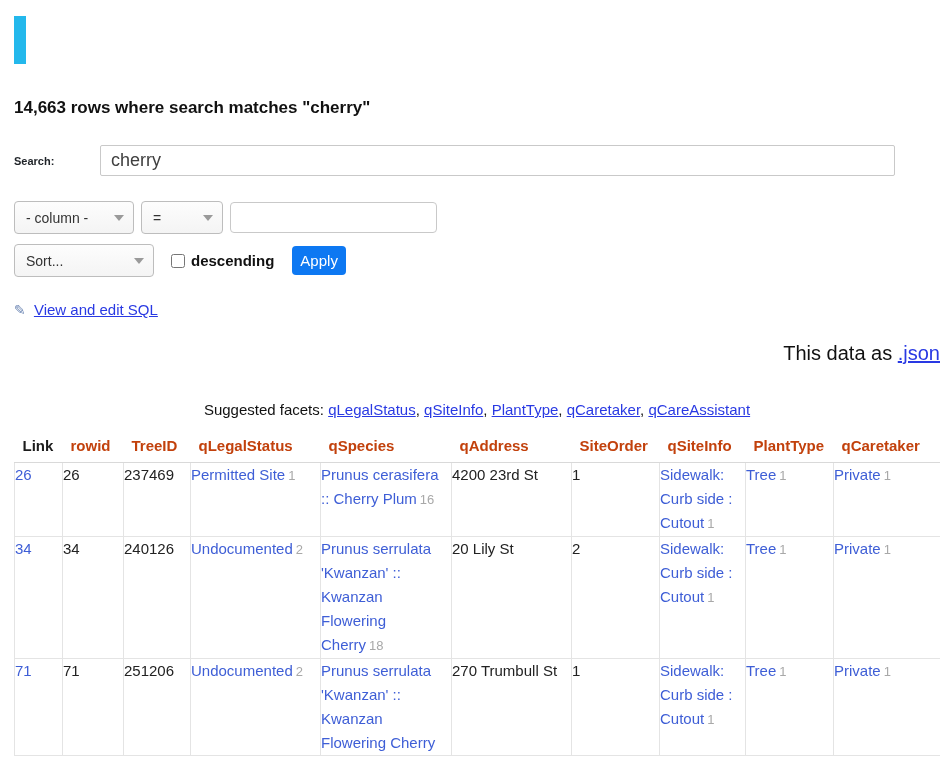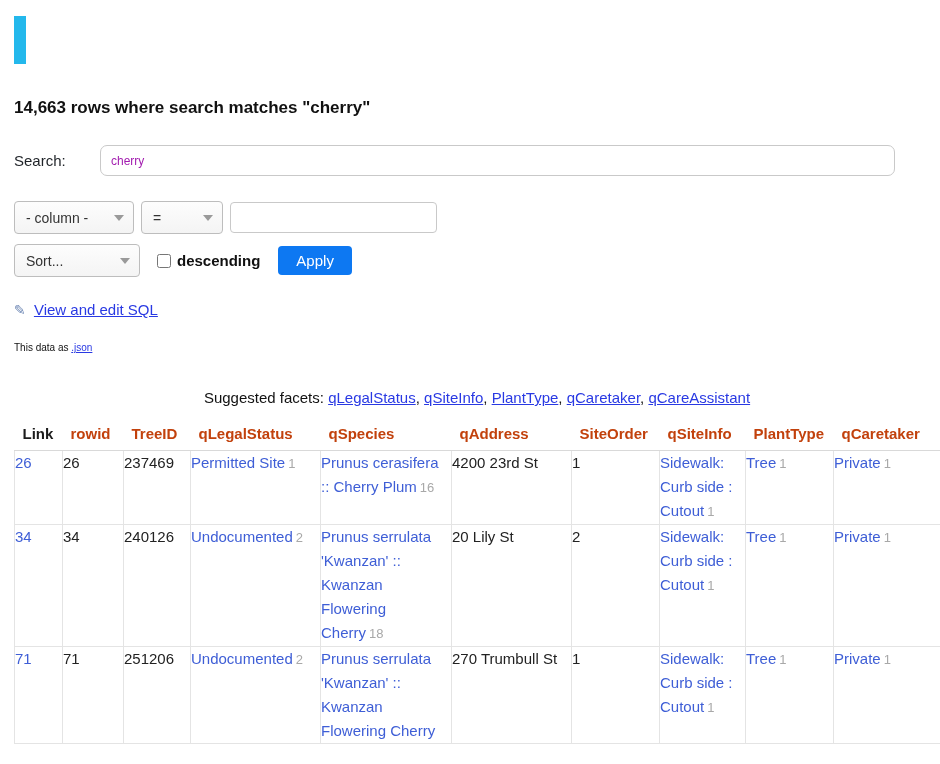"Search:" .search-label { font-size: 15px -> 11px; font-weight: normal -> bold }
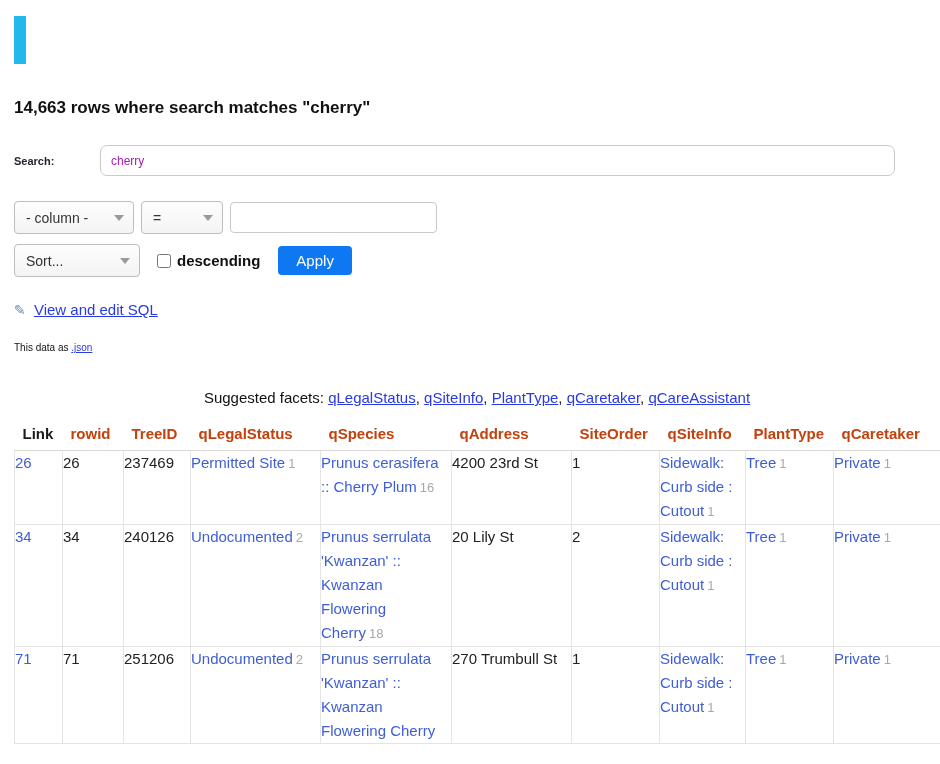"cherry" .search-input { border-radius: 7px -> 2px; color: #a21caf -> #404040; font-size: 12px -> 18px }
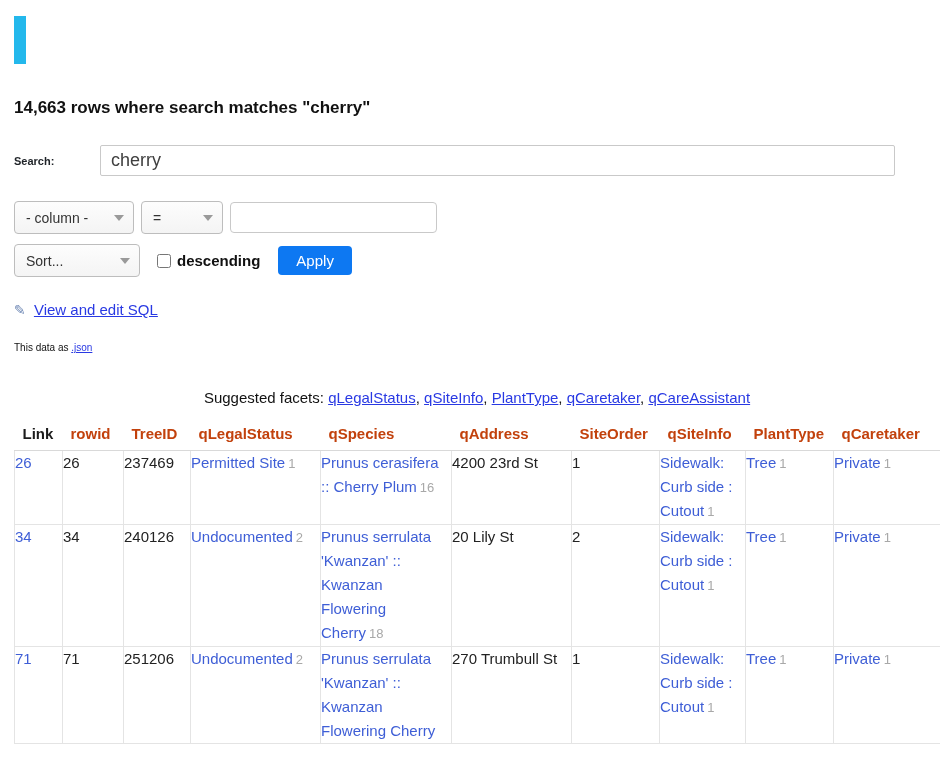"Sort..." .sel-sort { width: 126px -> 140px }
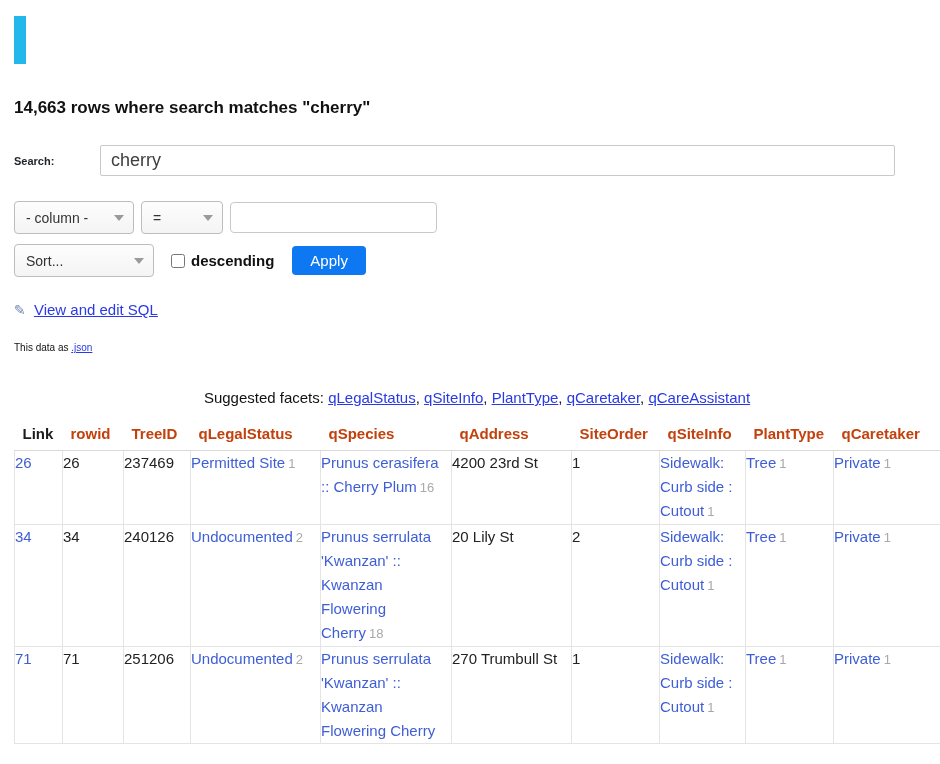"Apply" .apply-btn { padding: 6px 18px -> 6px 8px }
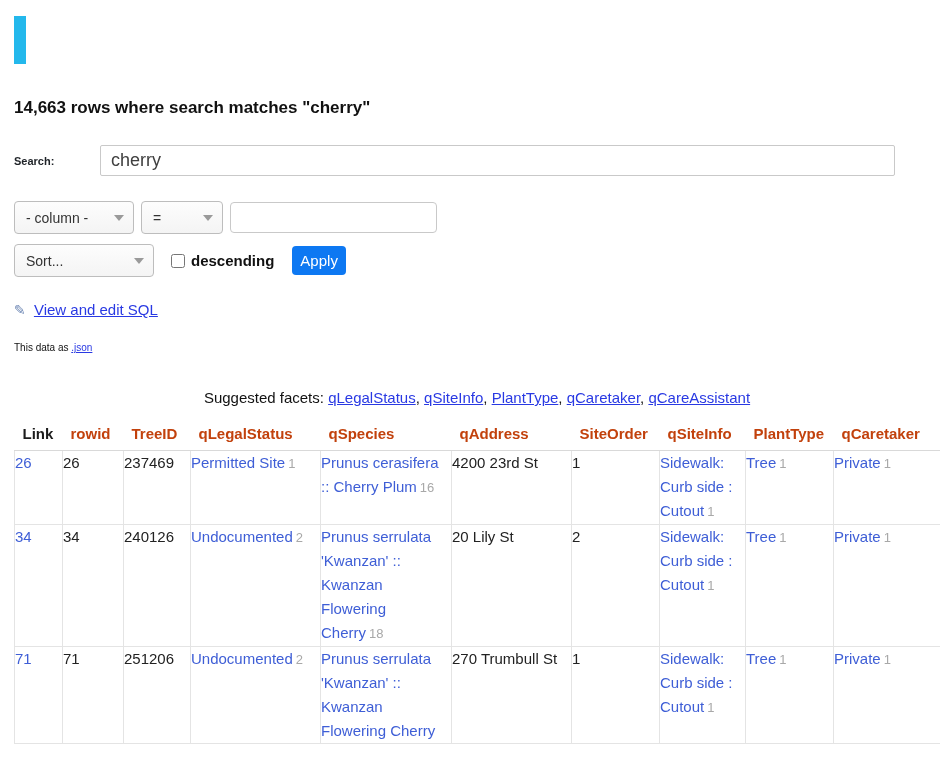"This data as .json" .plain-line { font-size: 10px -> 20px; text-align: none -> right }
